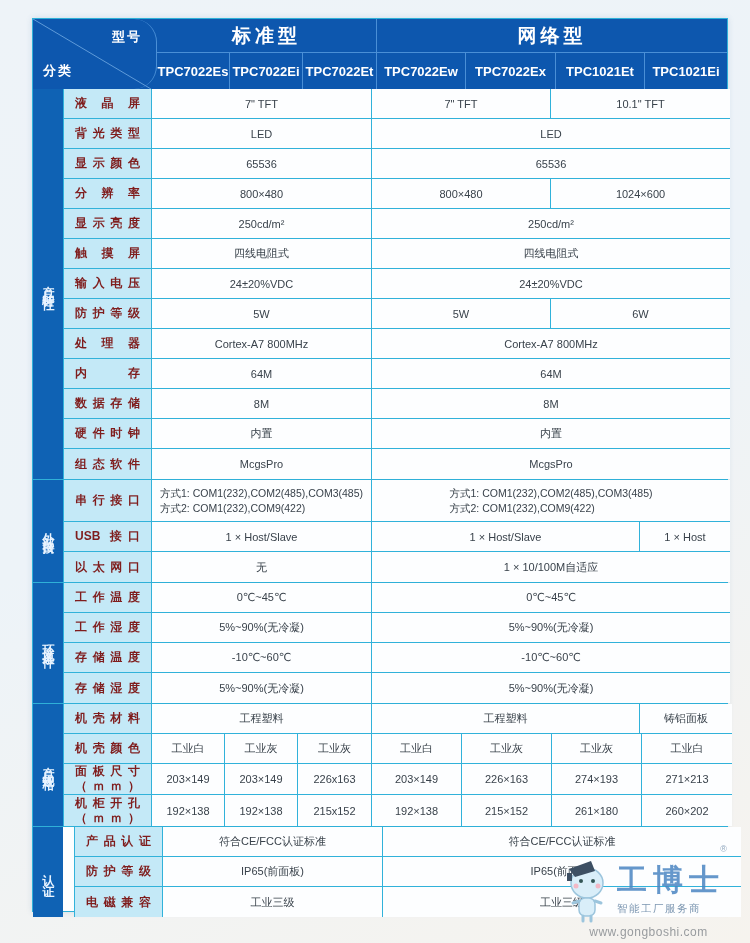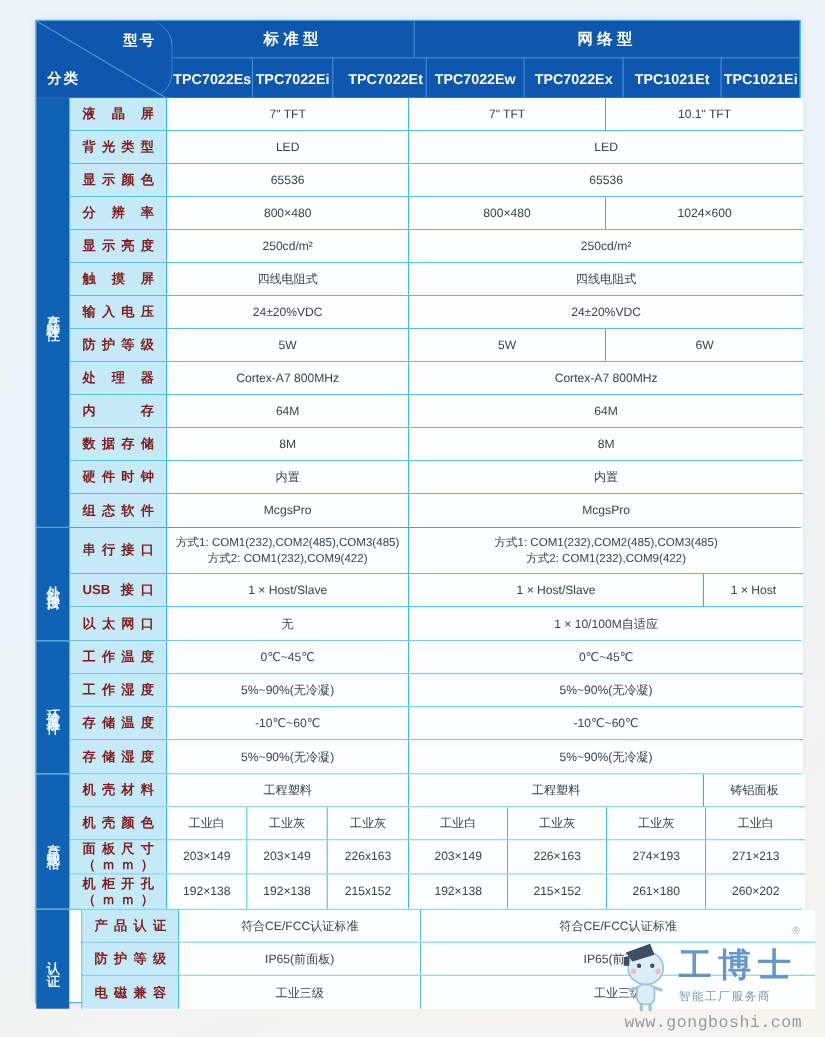"标准型" .grp { font-size: 14px -> 19px }
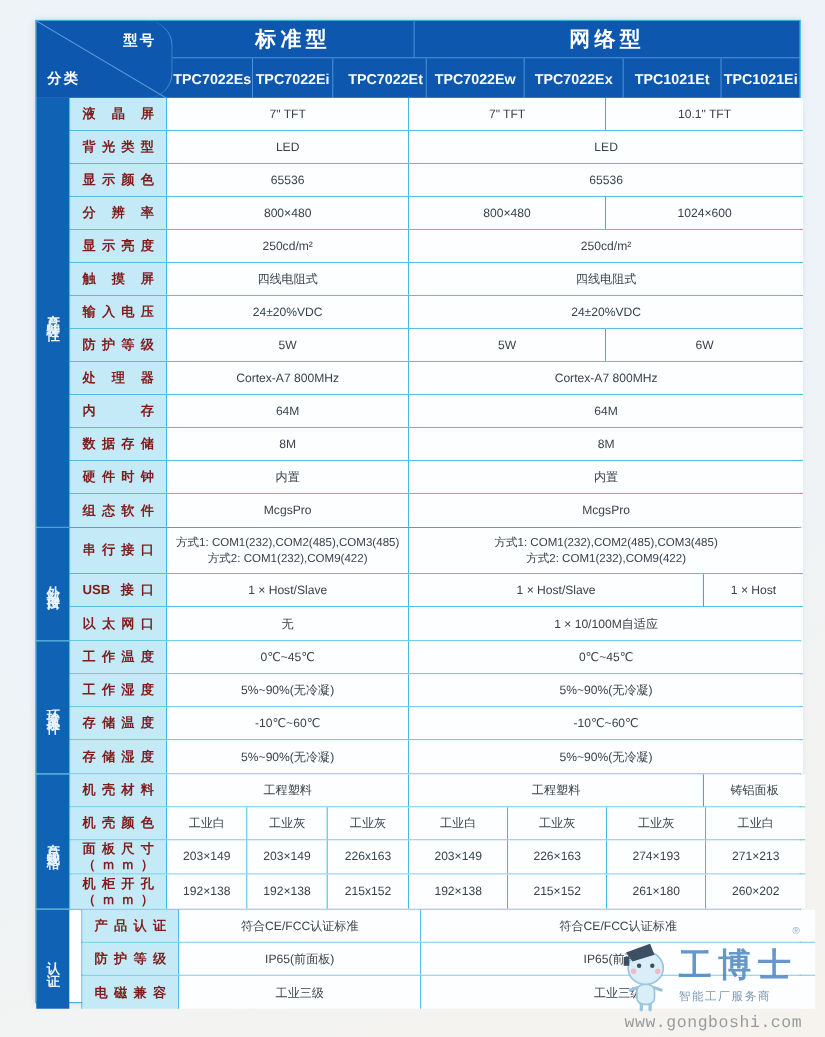"TPC7022Et" .m3 { margin-left: 11px -> none }
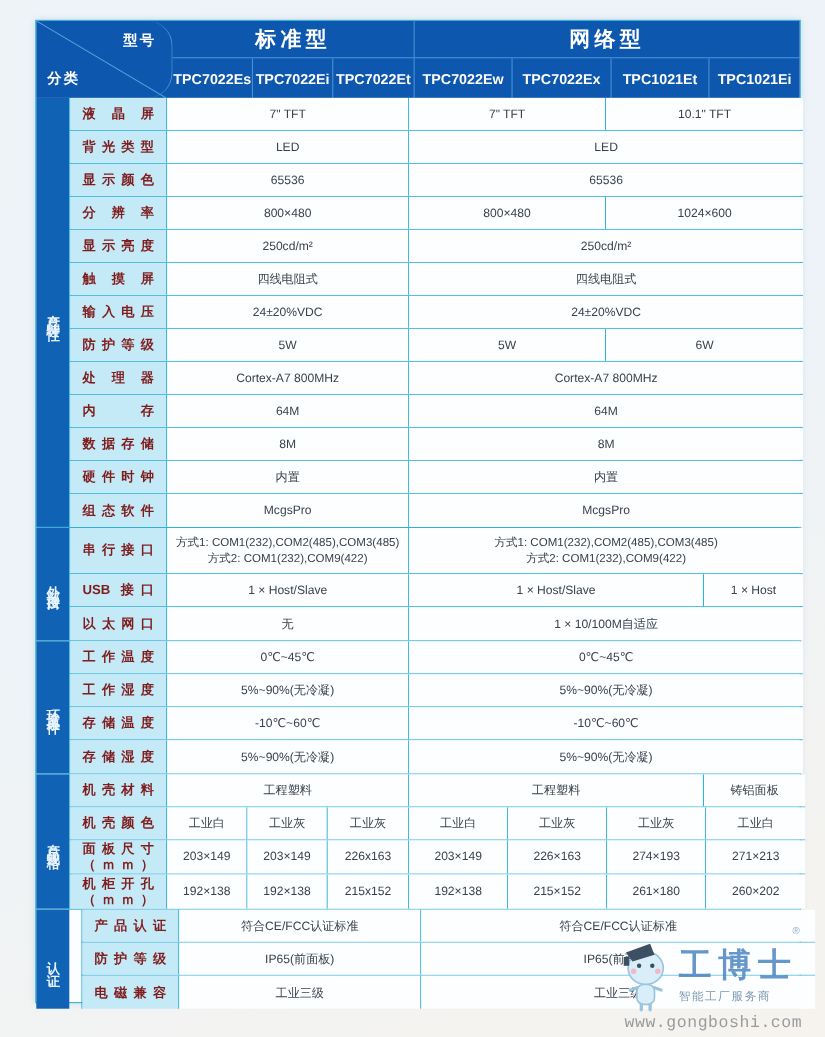"方式1: COM1(232),COM2(485),COM3(485)" .serial span { text-align: center -> left }
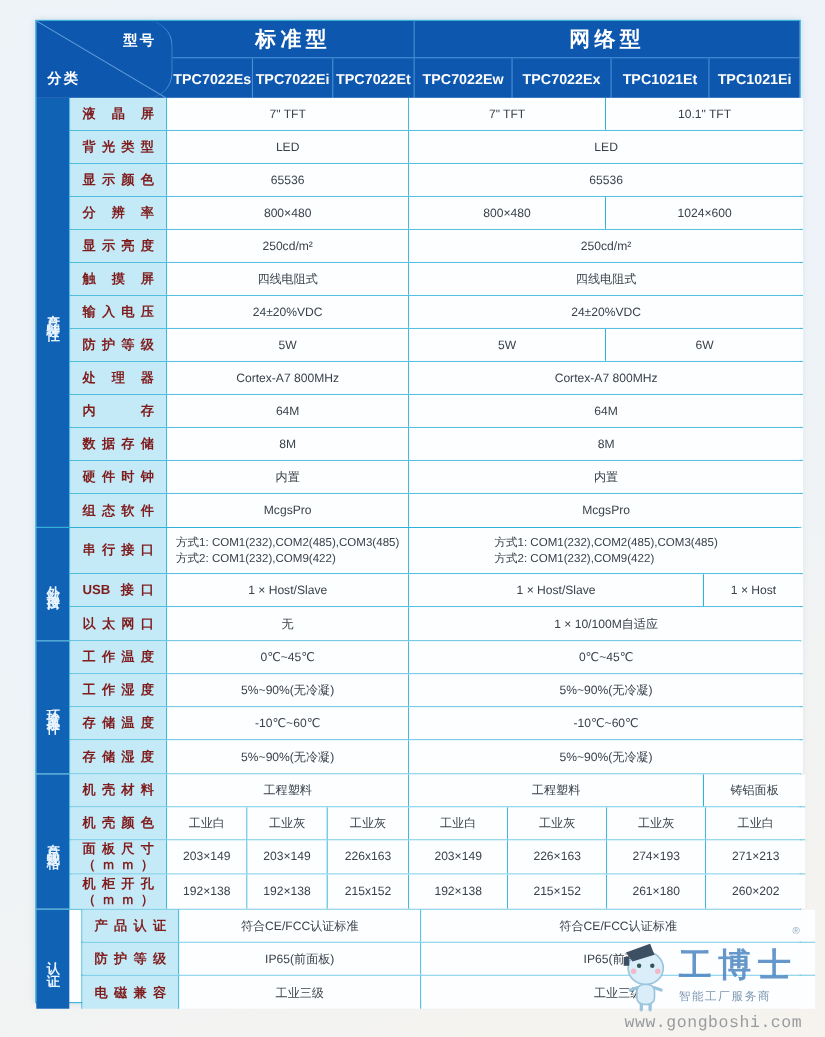"www.gongboshi.com" .wm-url { font-family: Liberation Mono, monospace -> none; font-size: 15px -> 12px }
